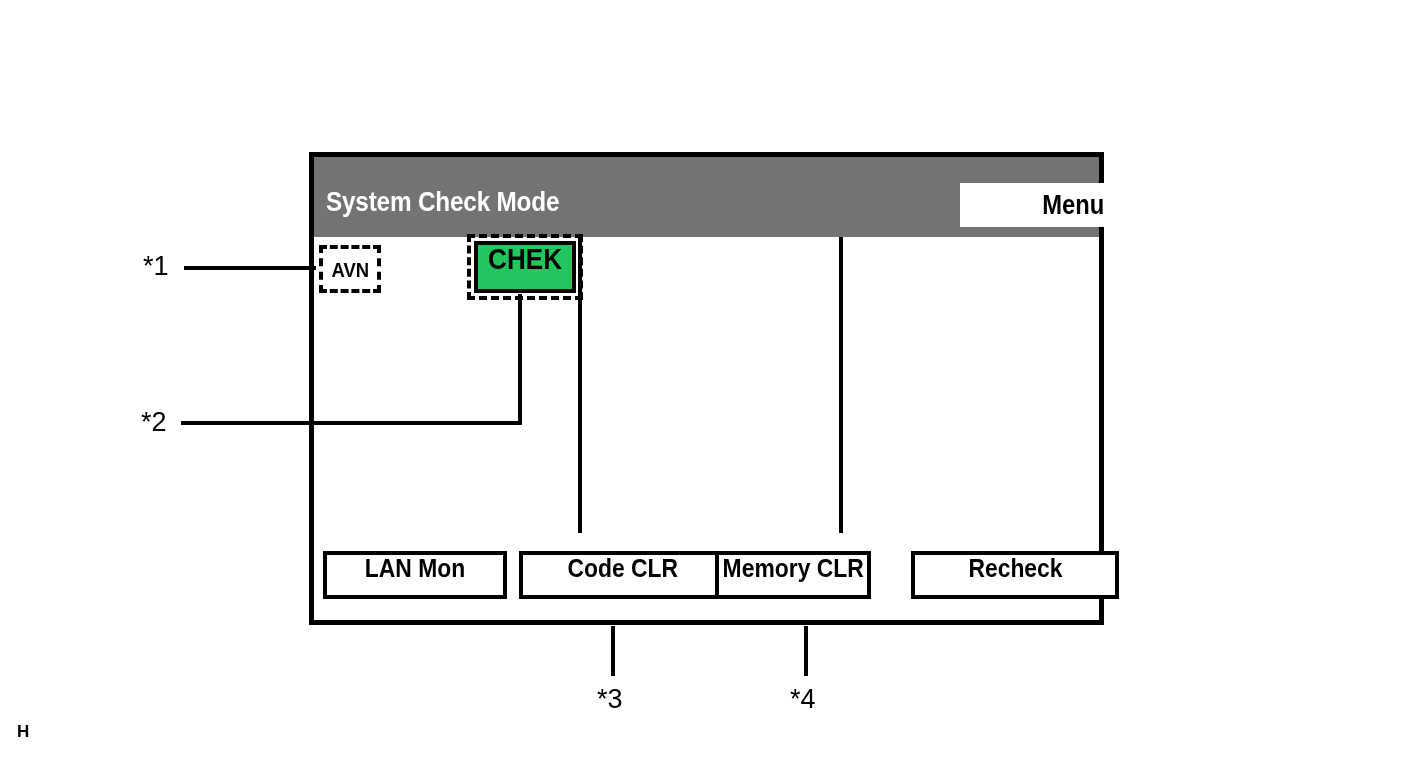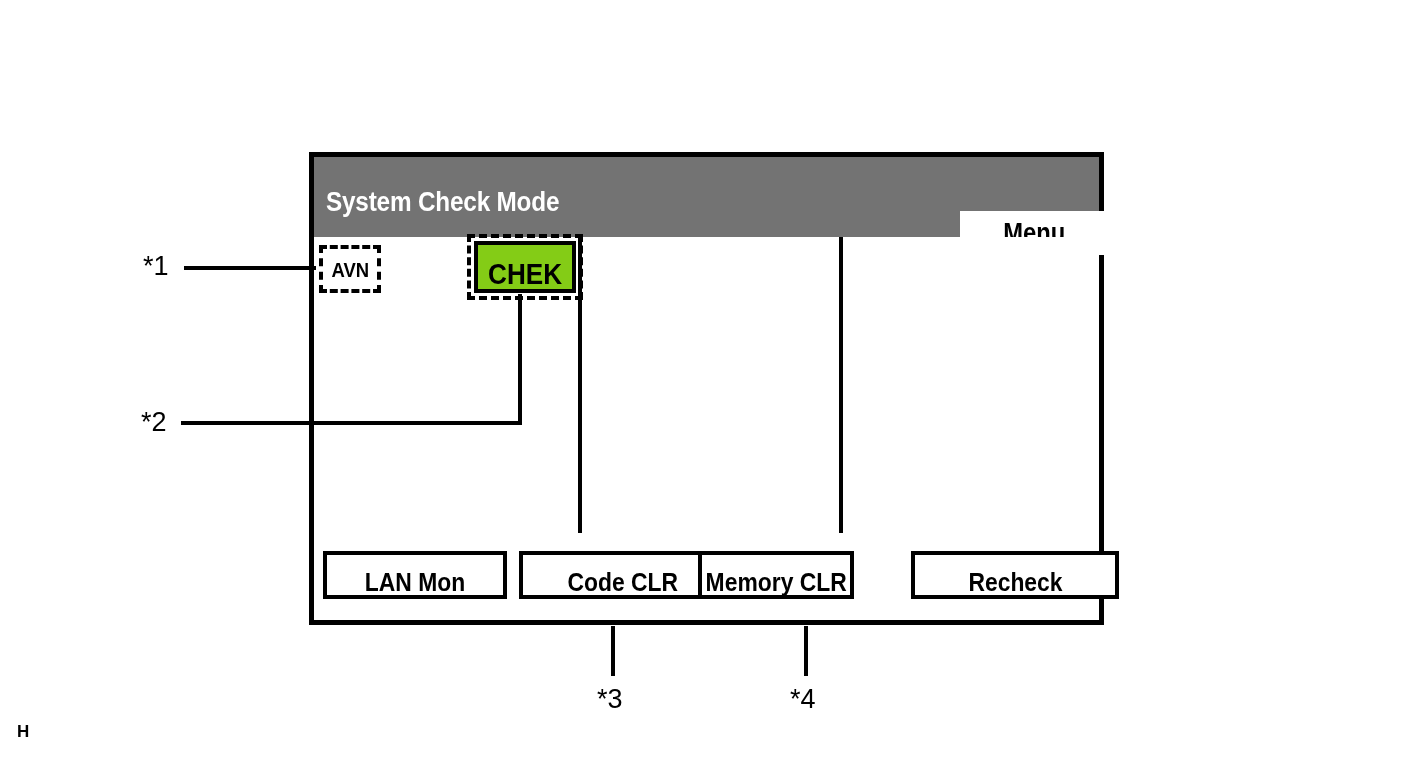"Menu" #menu-button { justify-content: center -> flex-end; margin-top: 28px -> none }
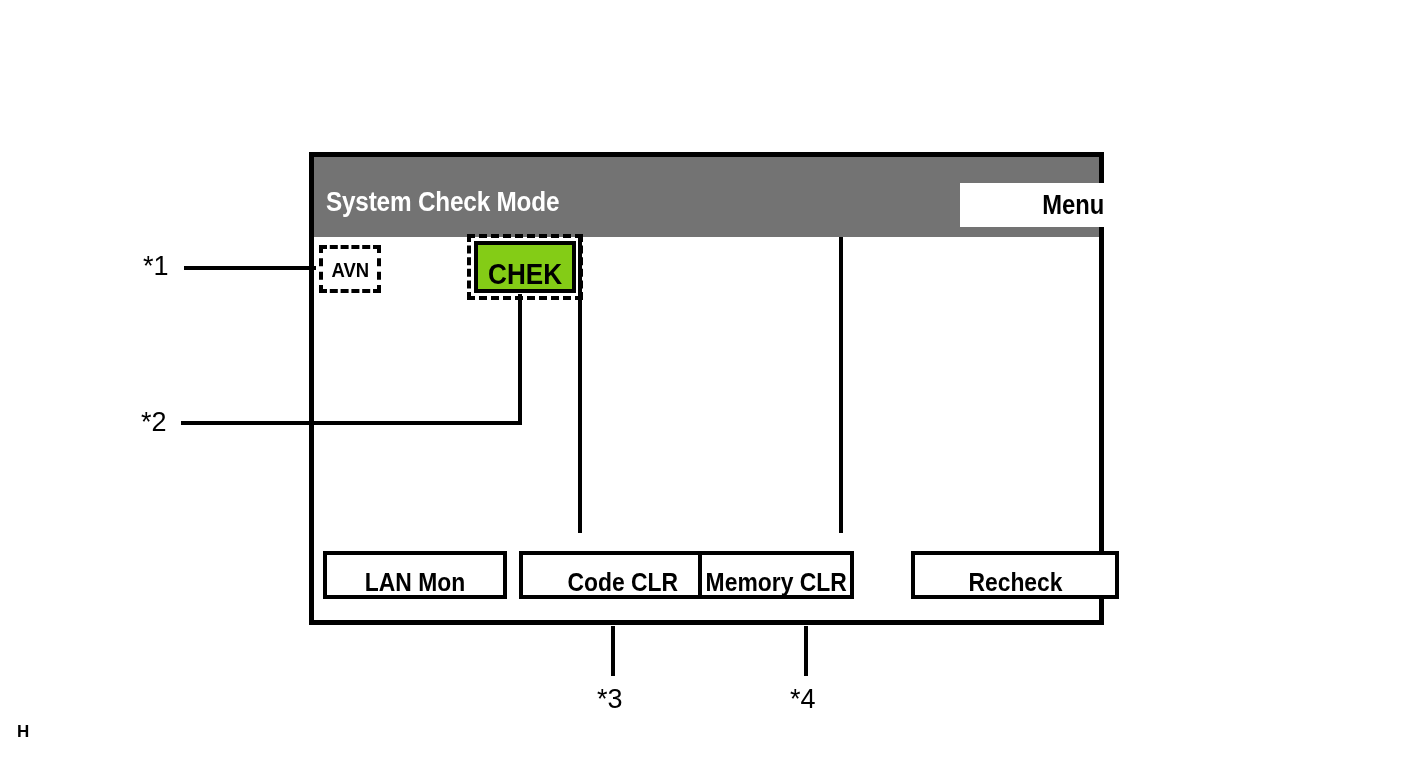"CHEK" #chek-button { align-items: flex-end -> flex-start; background: #84cc16 -> #22c55e }
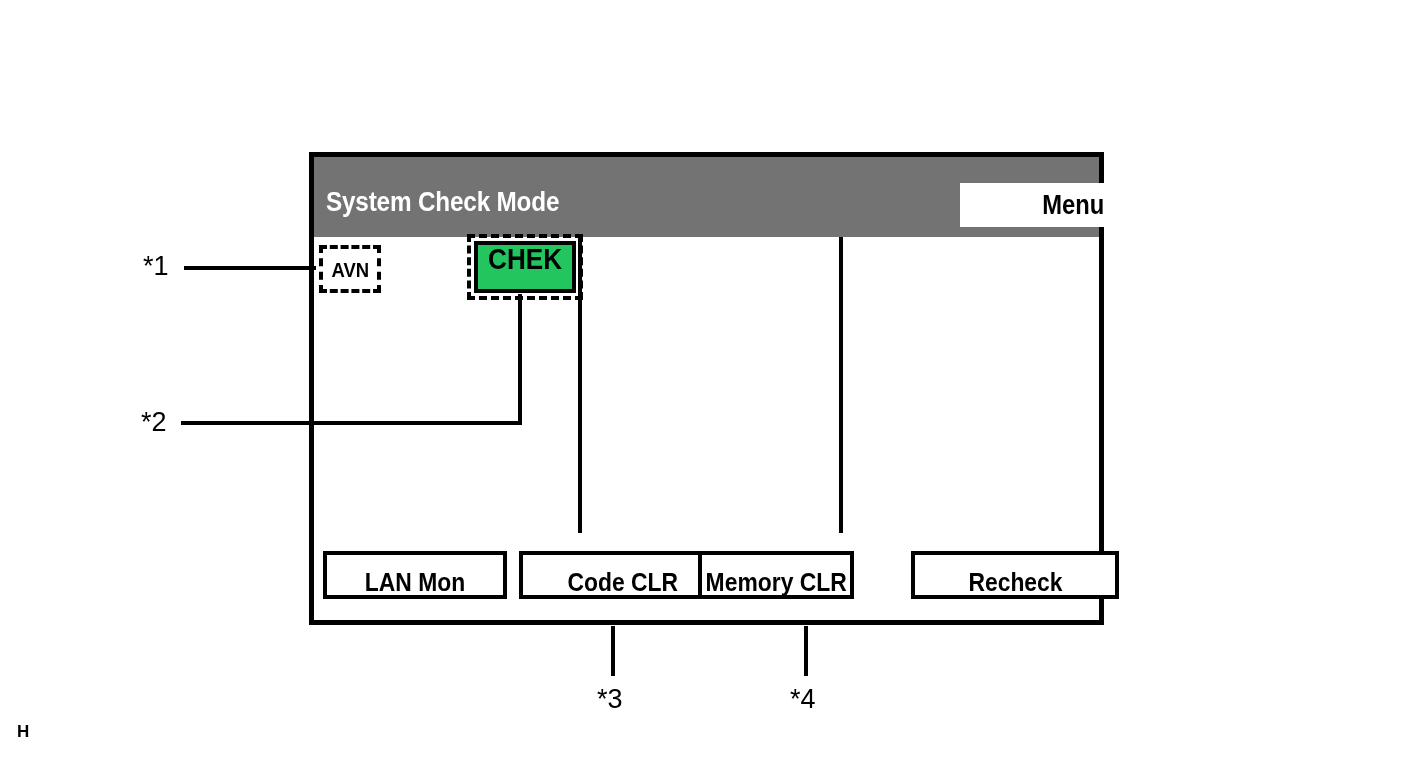"LAN Mon" .bar-button { align-items: flex-end -> flex-start }
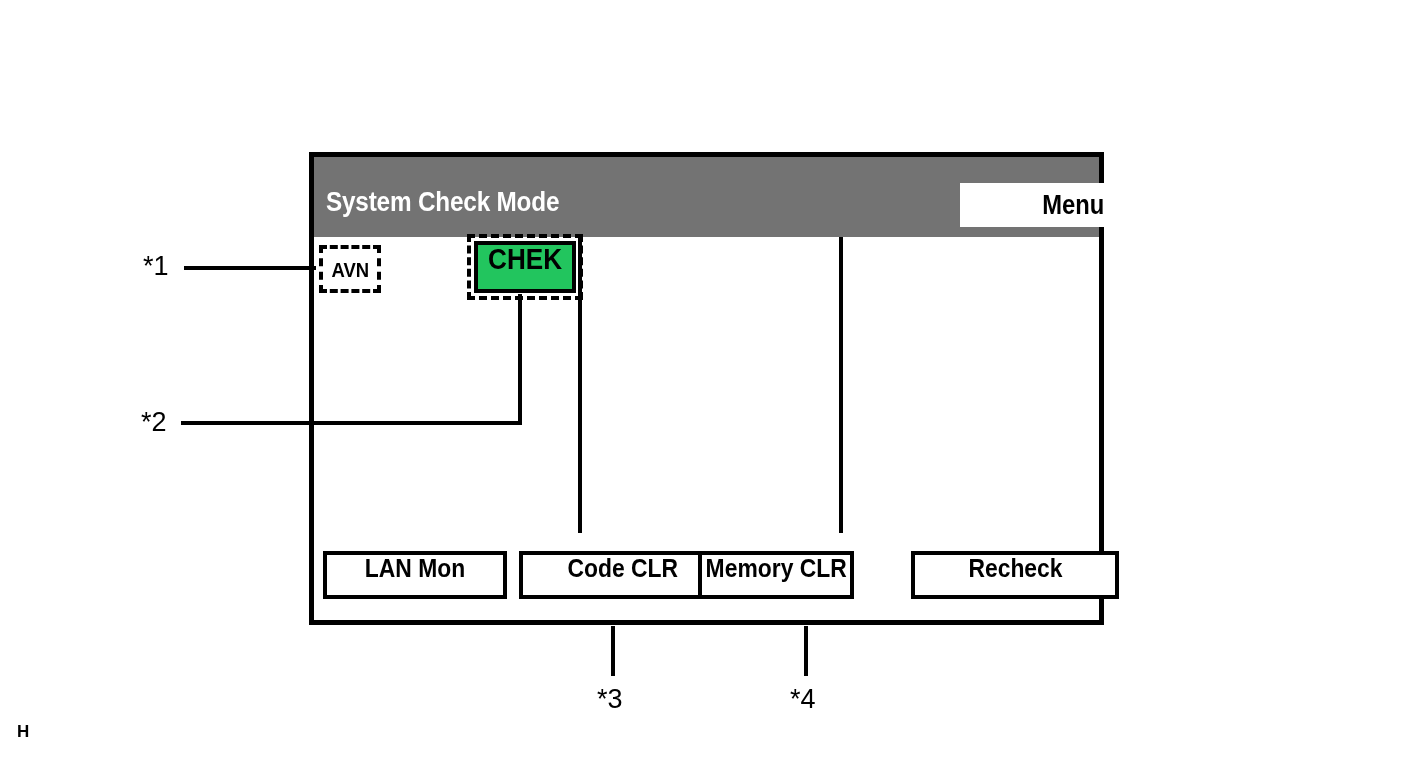"Memory CLR" #btn-memory-clr { left: 384px -> 401px }
